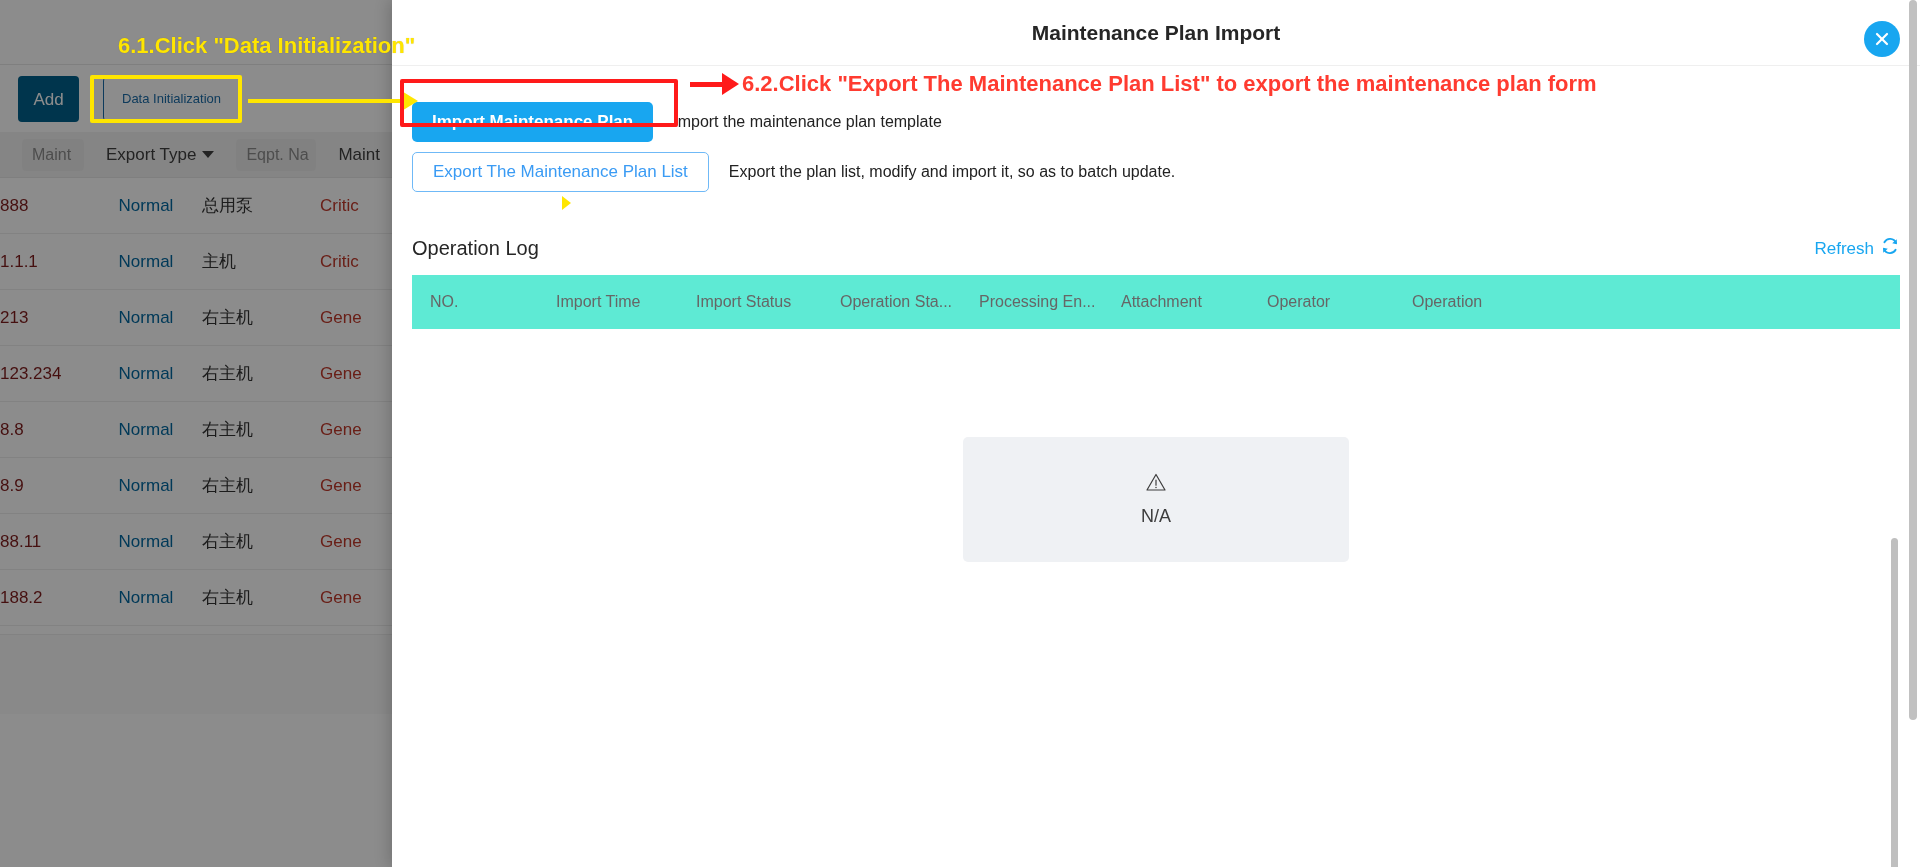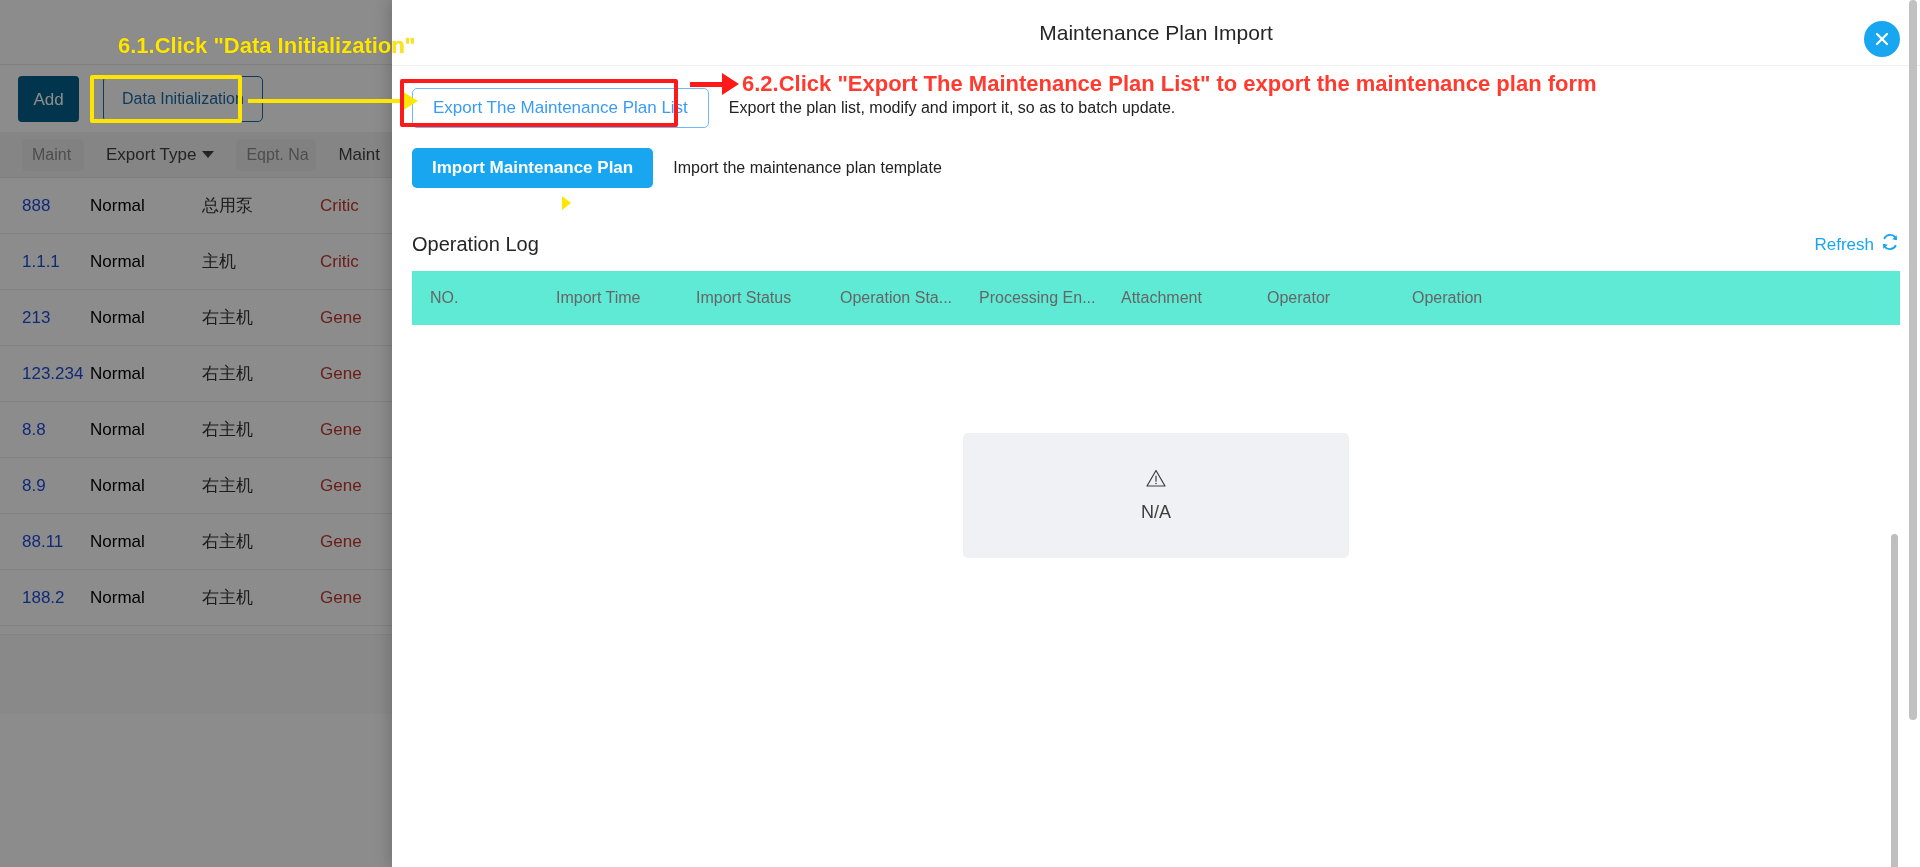"Maintenance Plan Import" .modal-title { font-weight: 400 -> 700 }
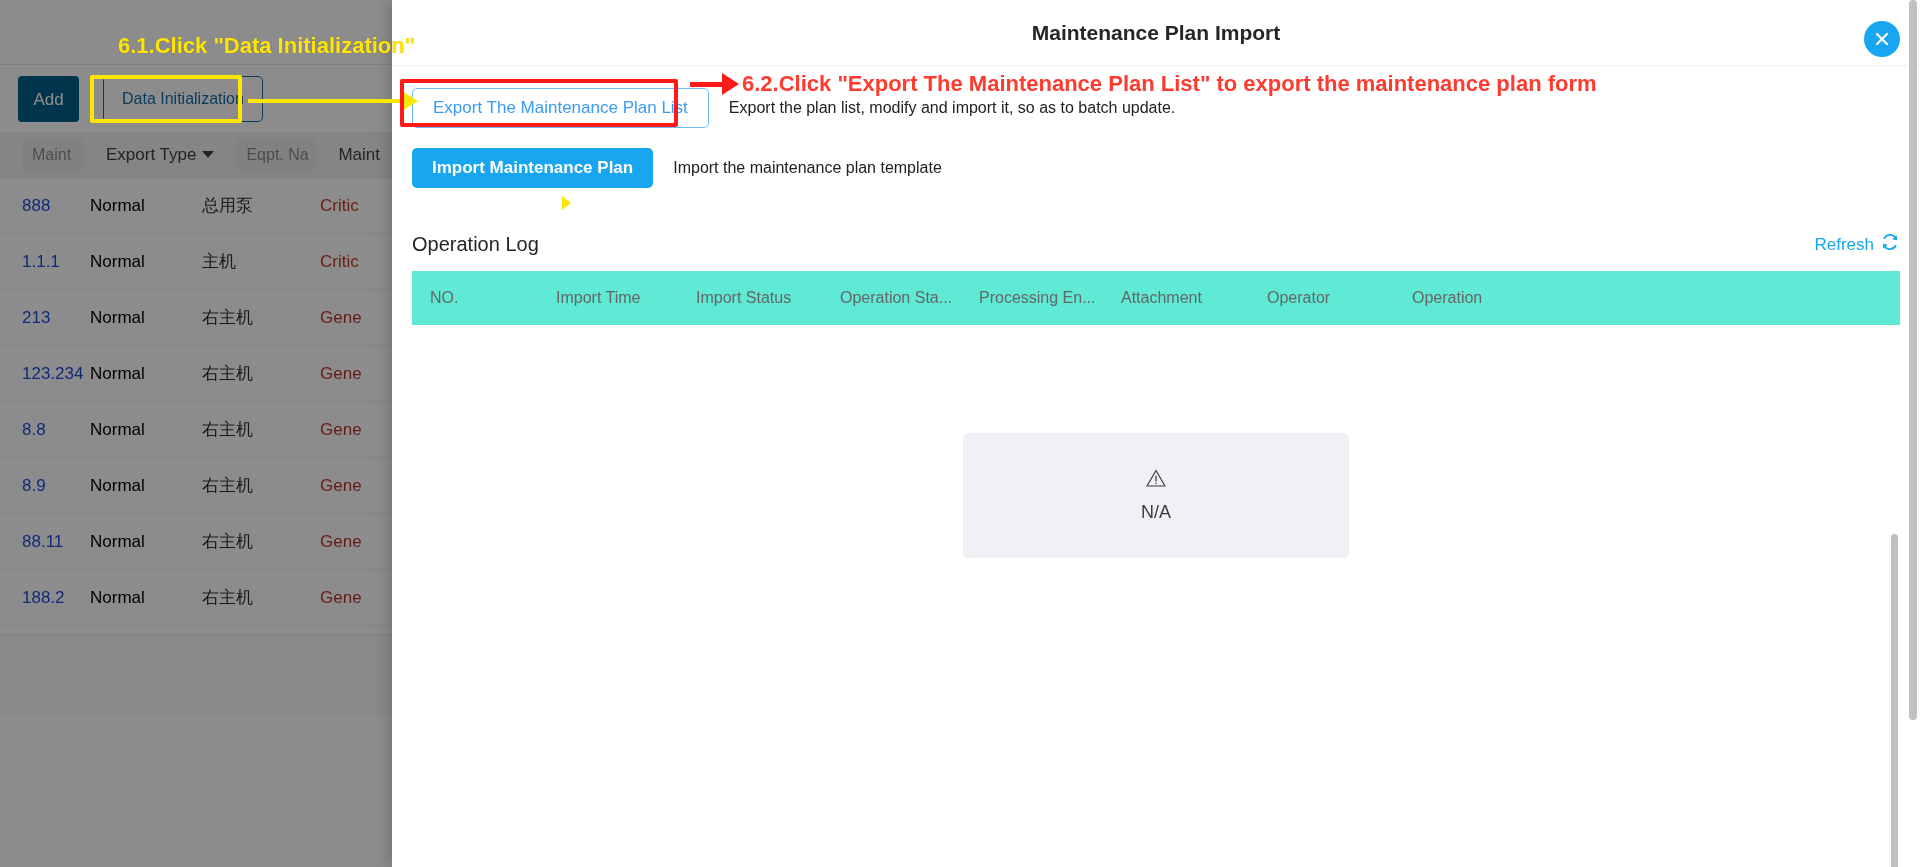"Data Initialization" .btn-datainit { font-size: 16px -> 13px }
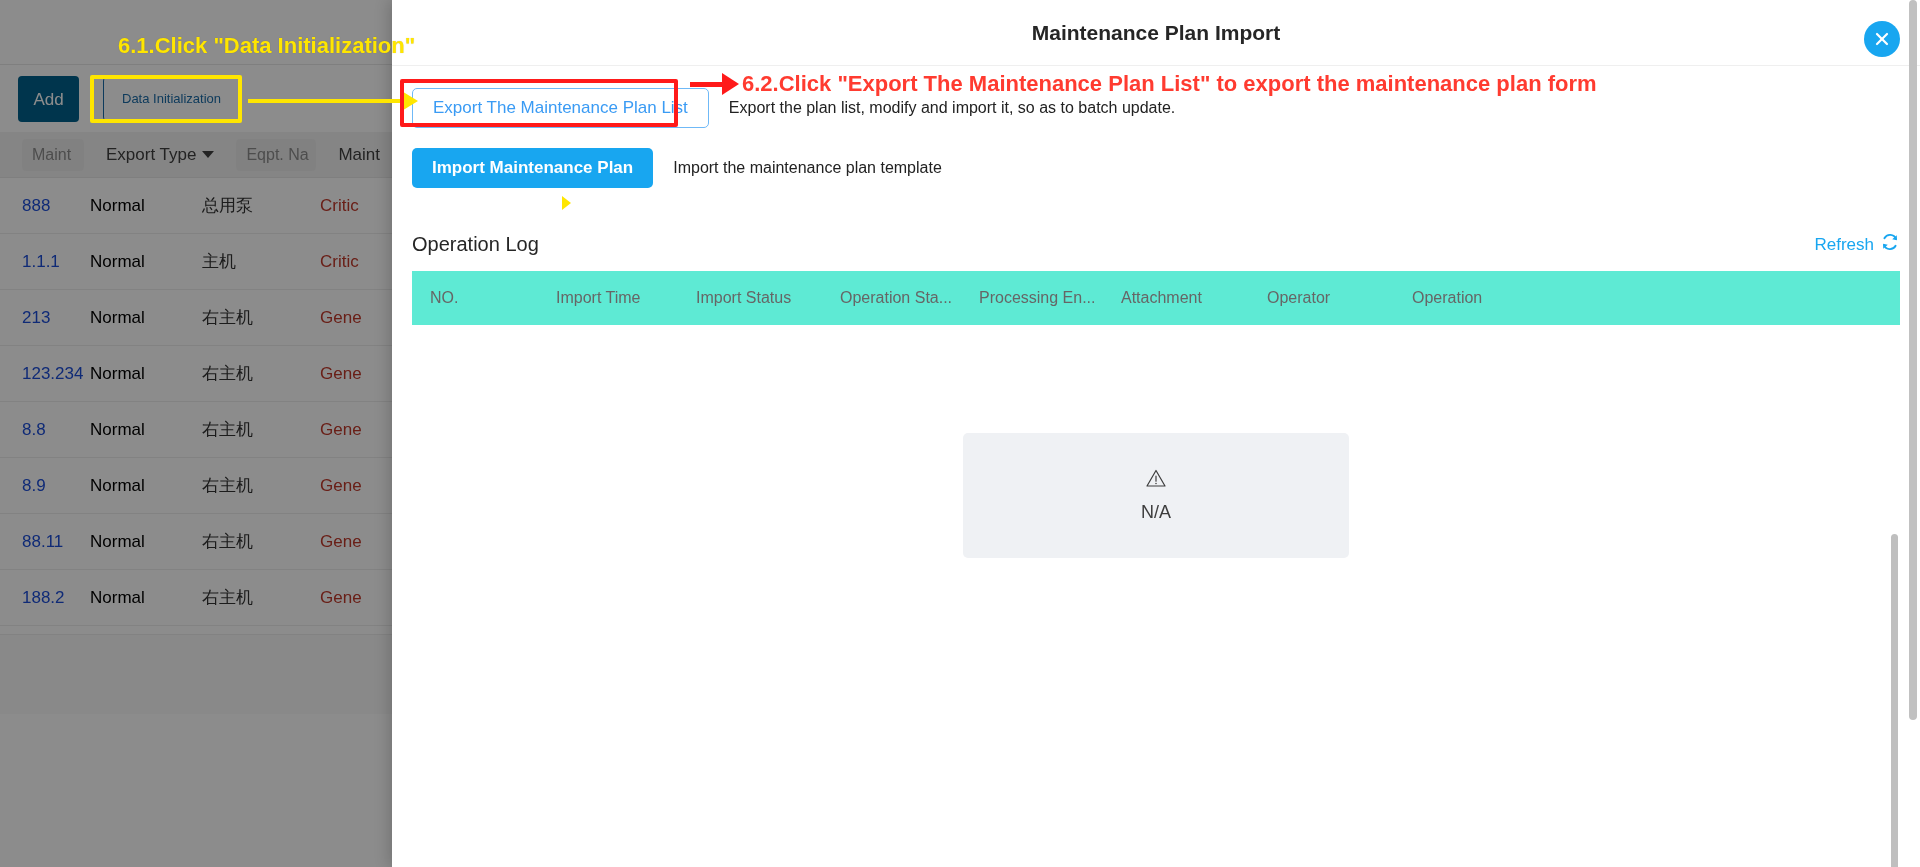"Export The Maintenance Plan List" div.action-row { order: before "Import Maintenance Plan" -> after "Import Maintenance Plan" }
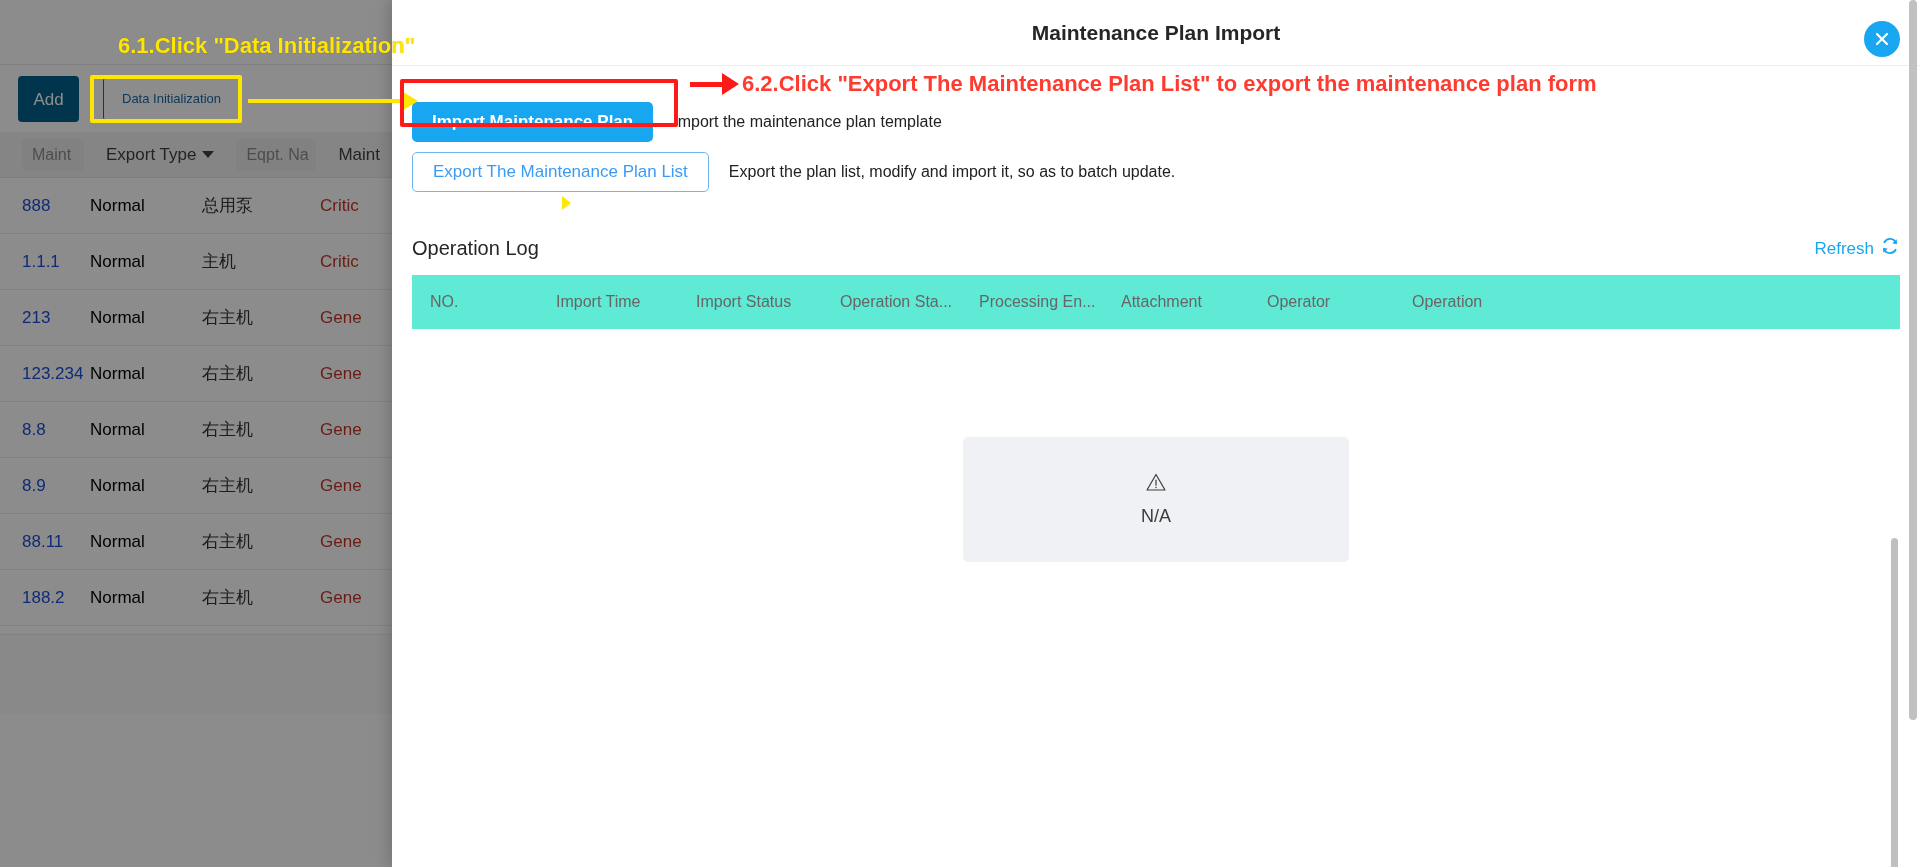"888" .c-no { color: #1d4ed8 -> #7f1d1d; padding-left: 22px -> none }
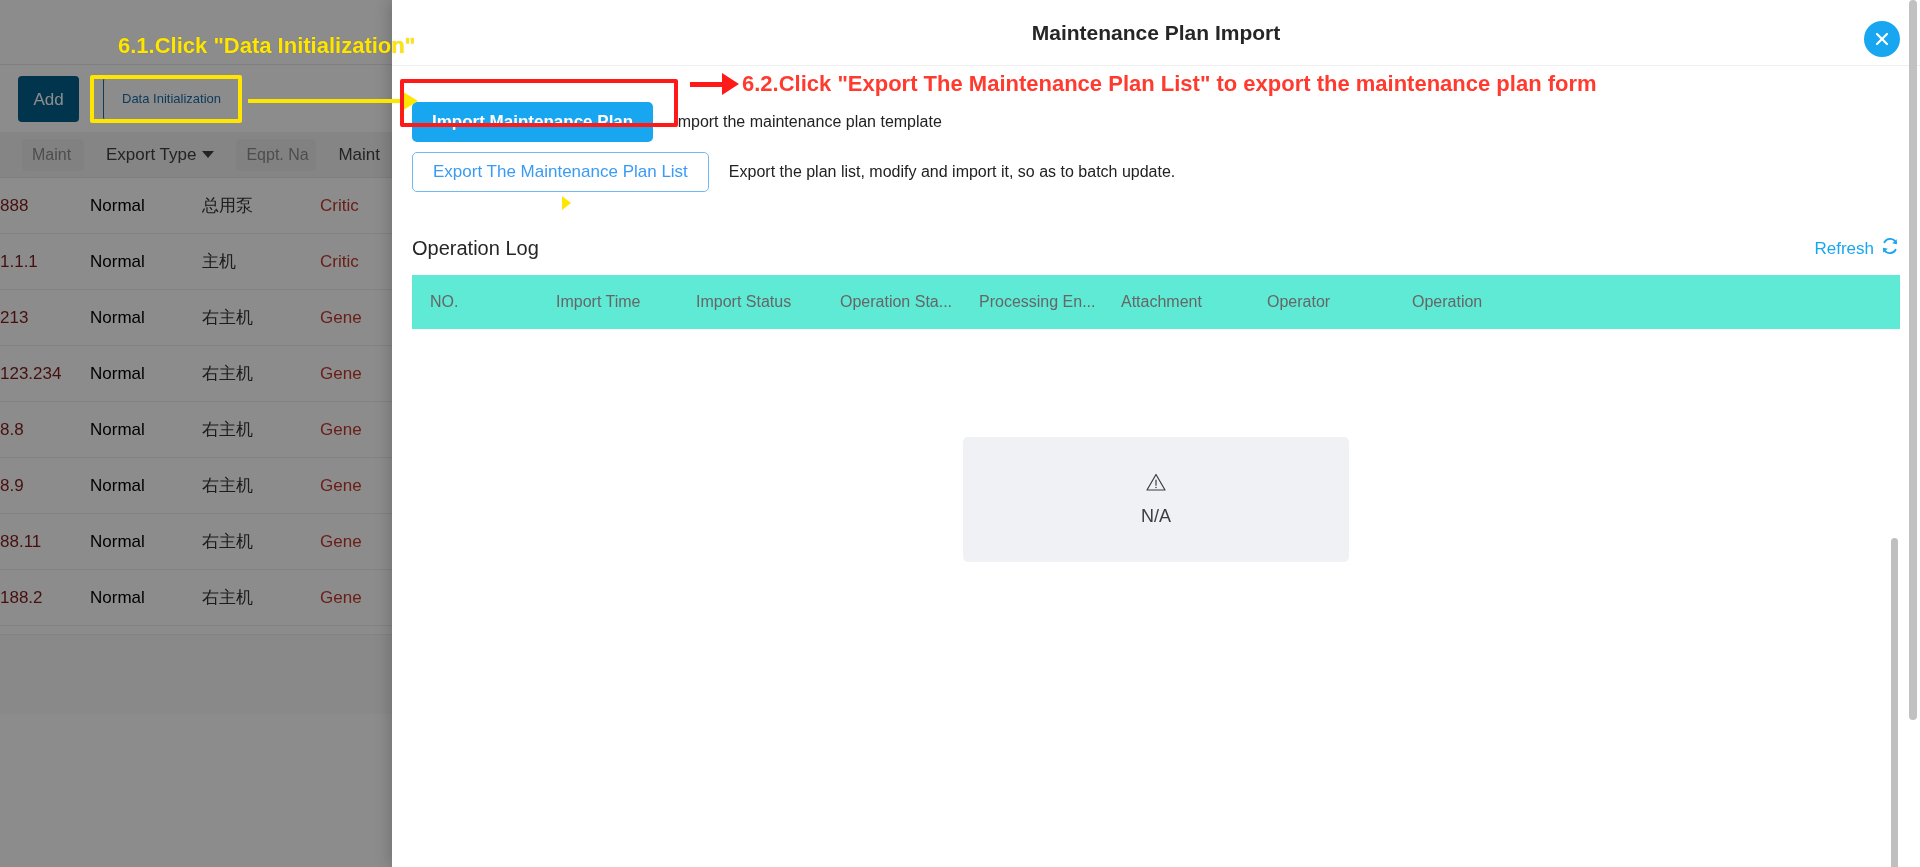"Normal" .c-type { color: #000000 -> #0369a1; text-align: none -> center }
